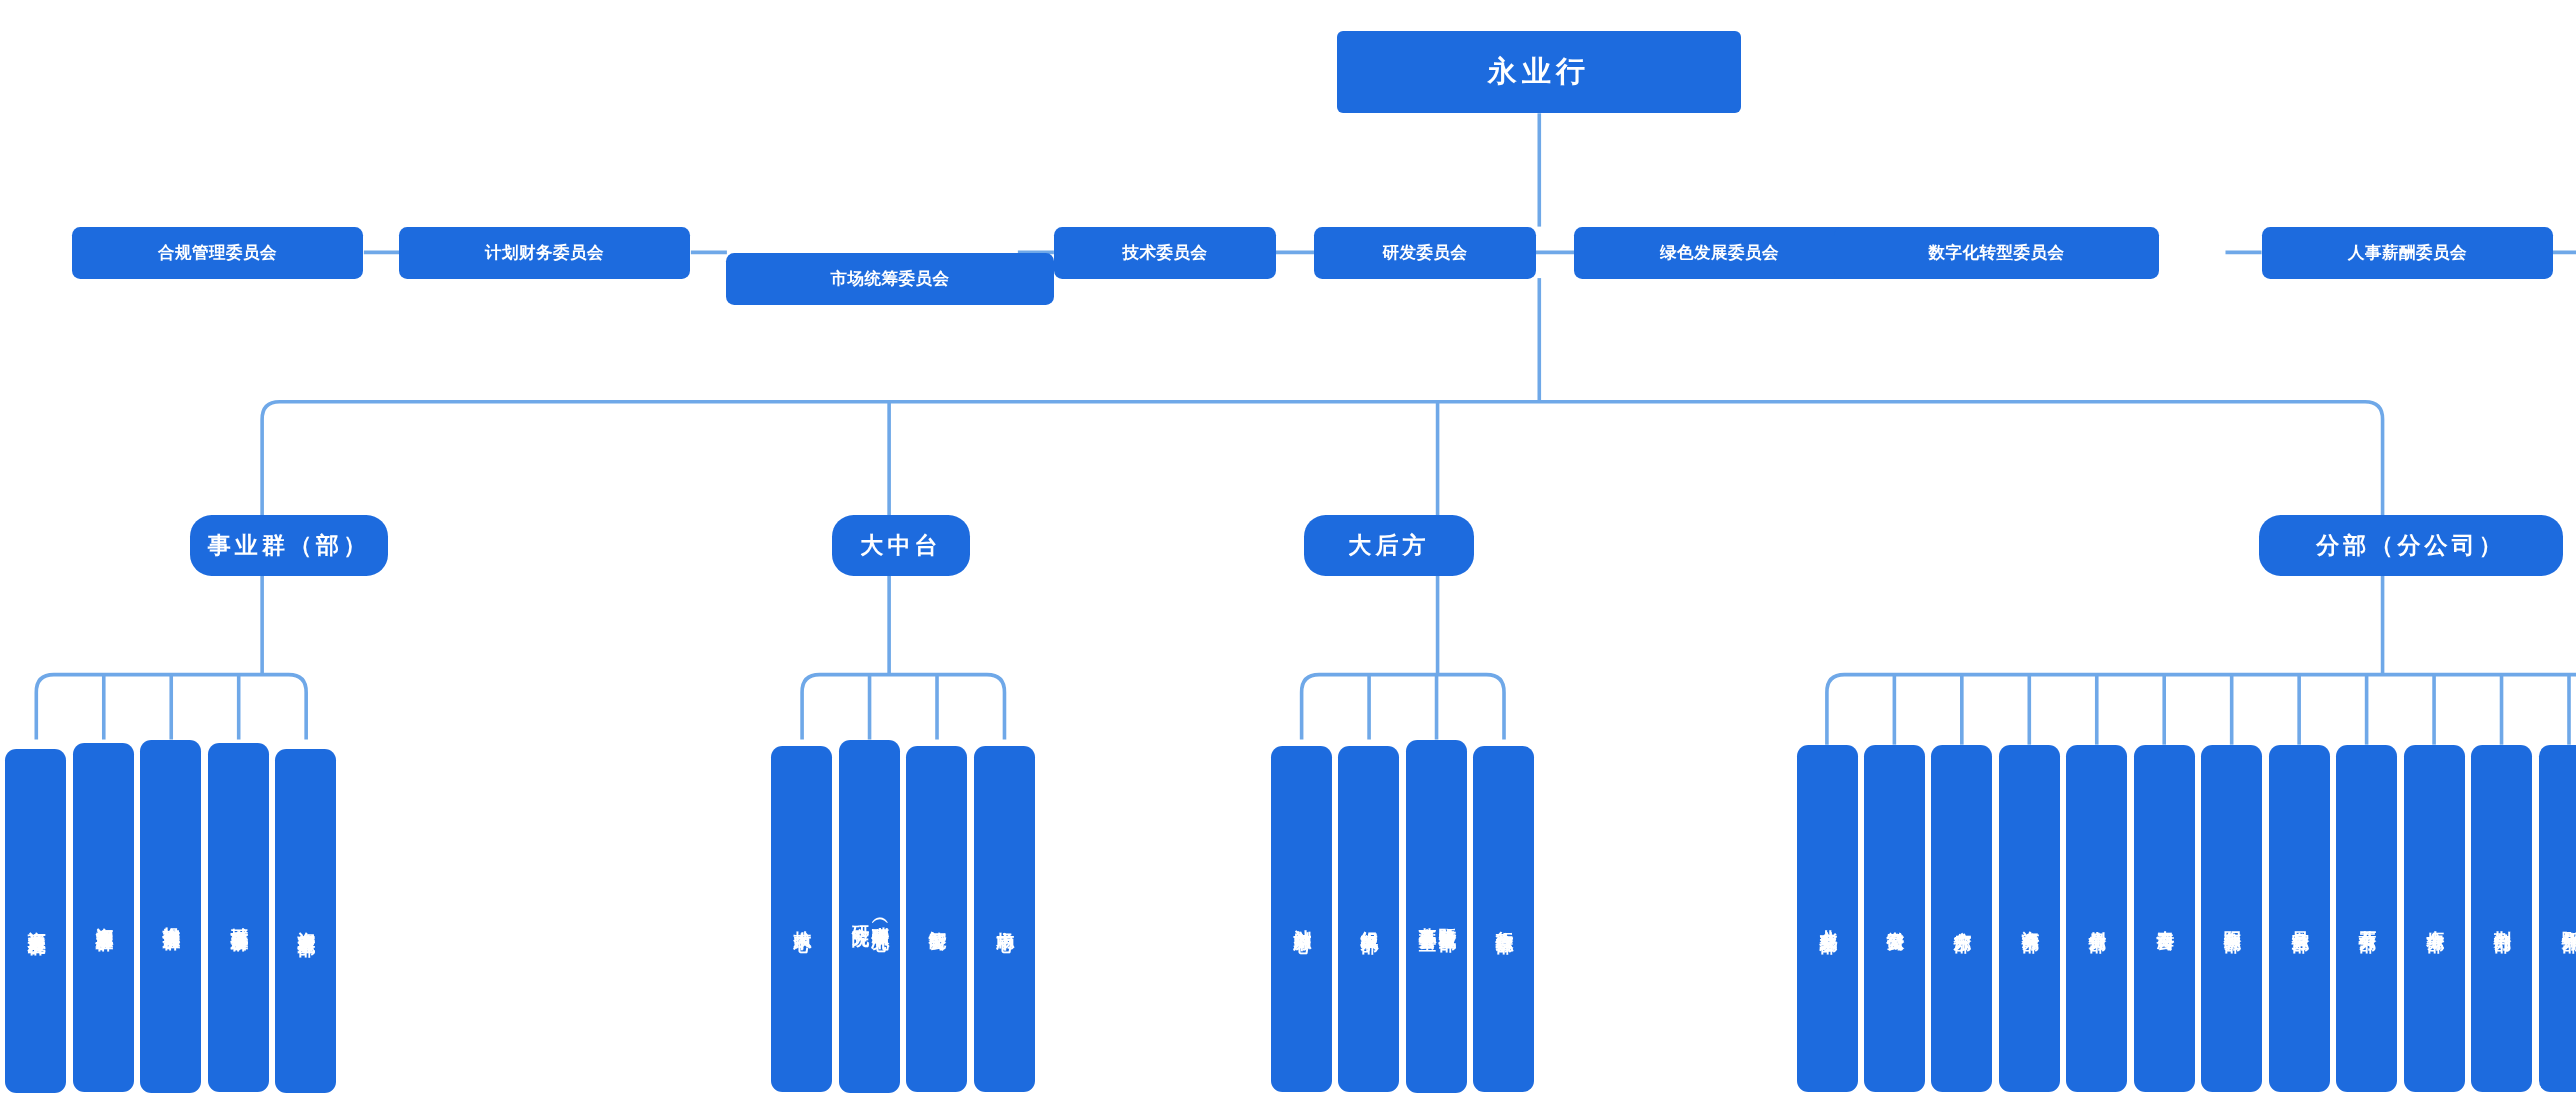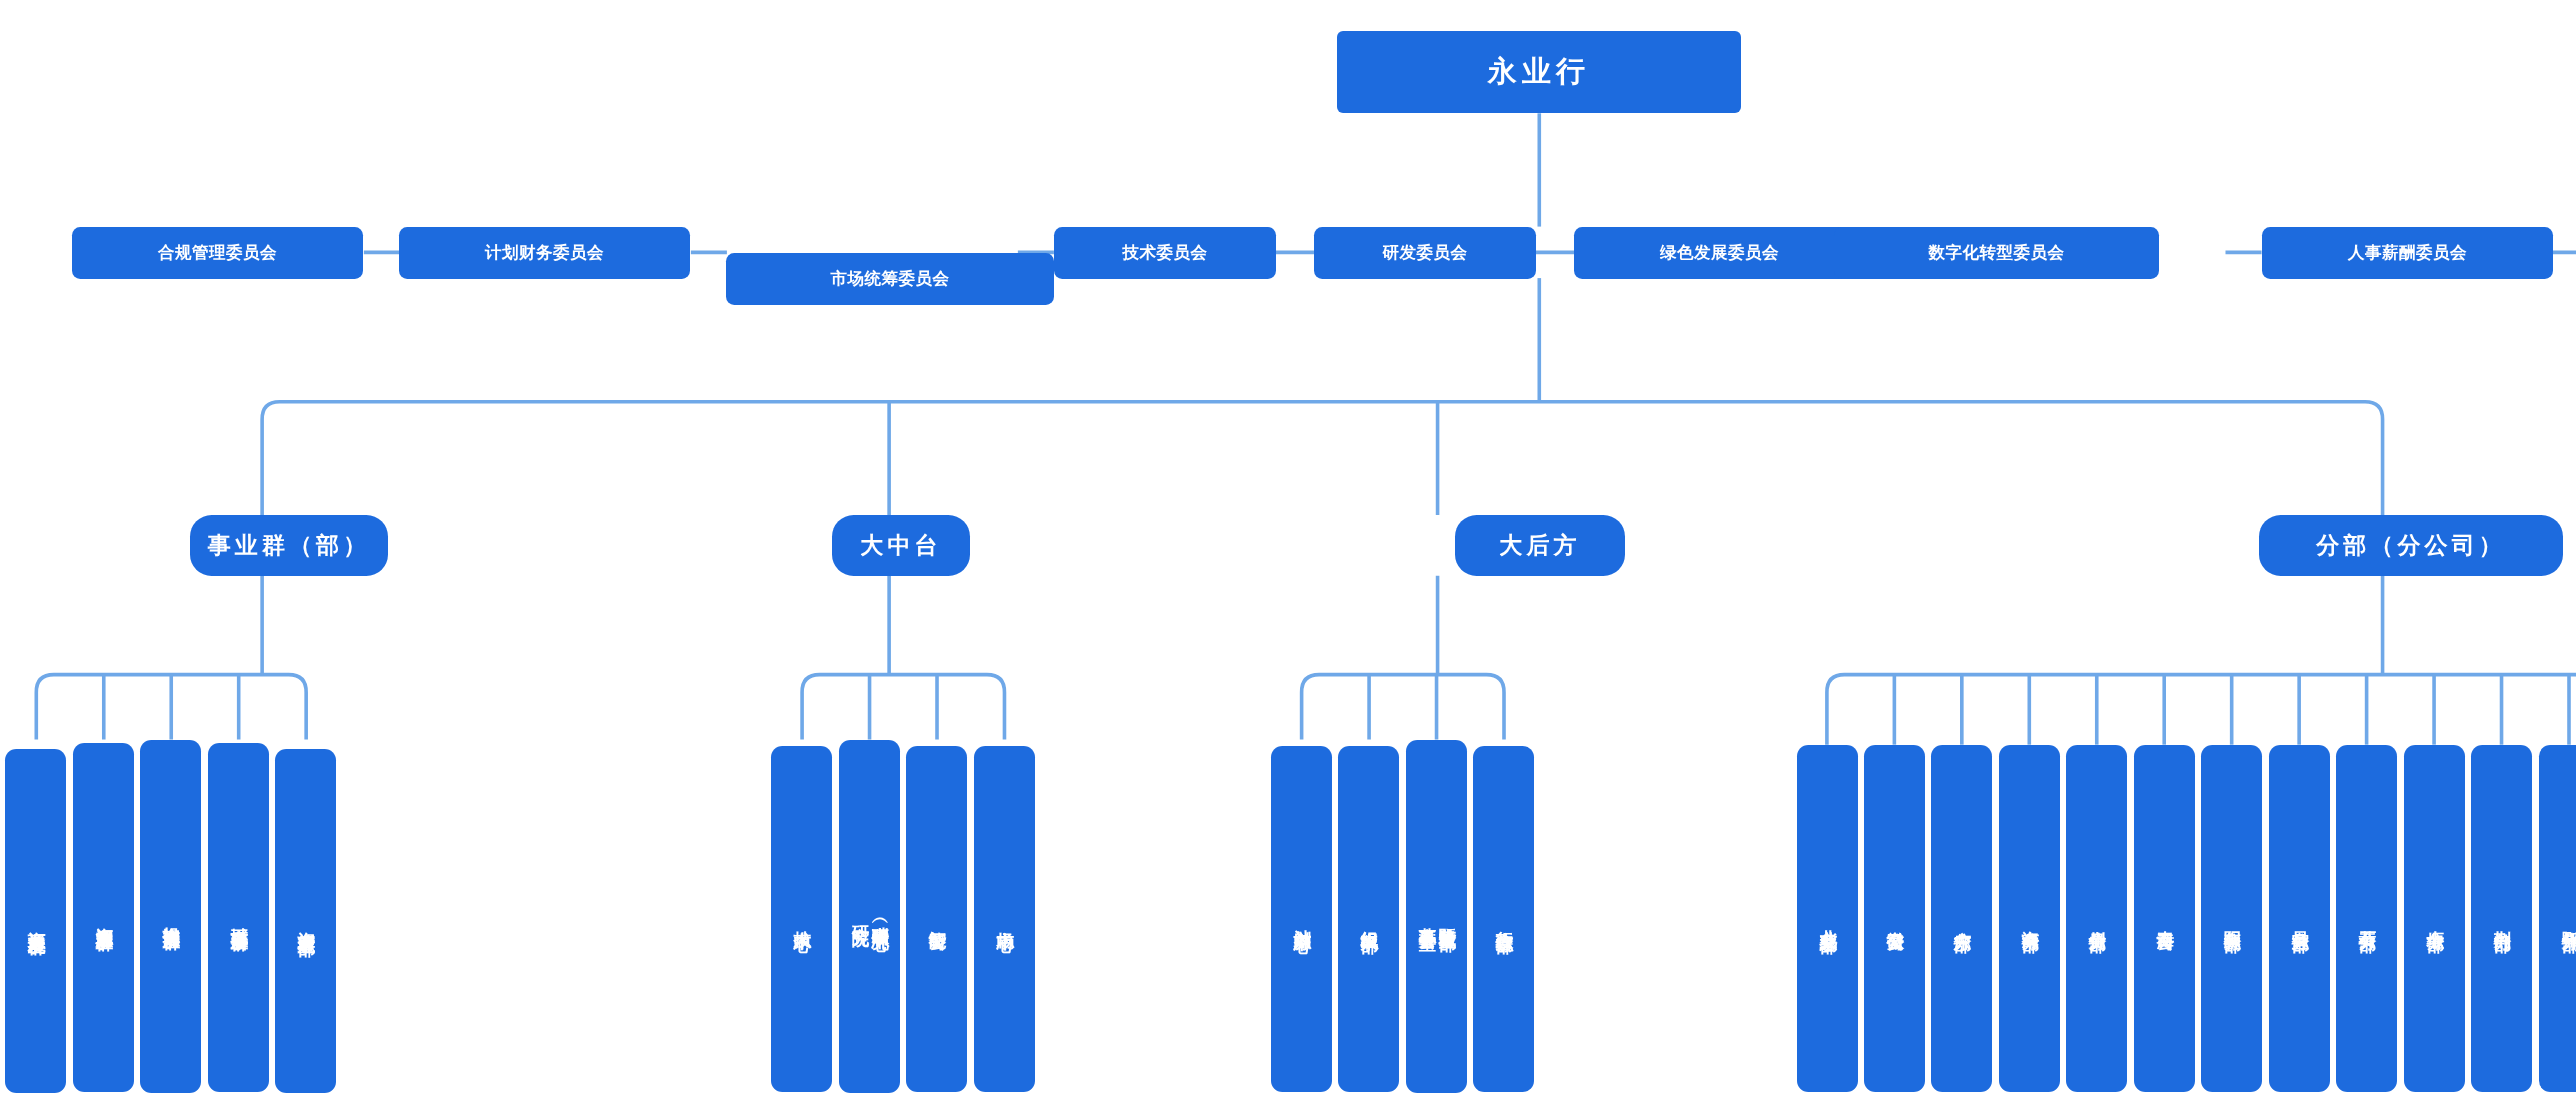"大后方" div.node { left: 1427px -> 1276px }
